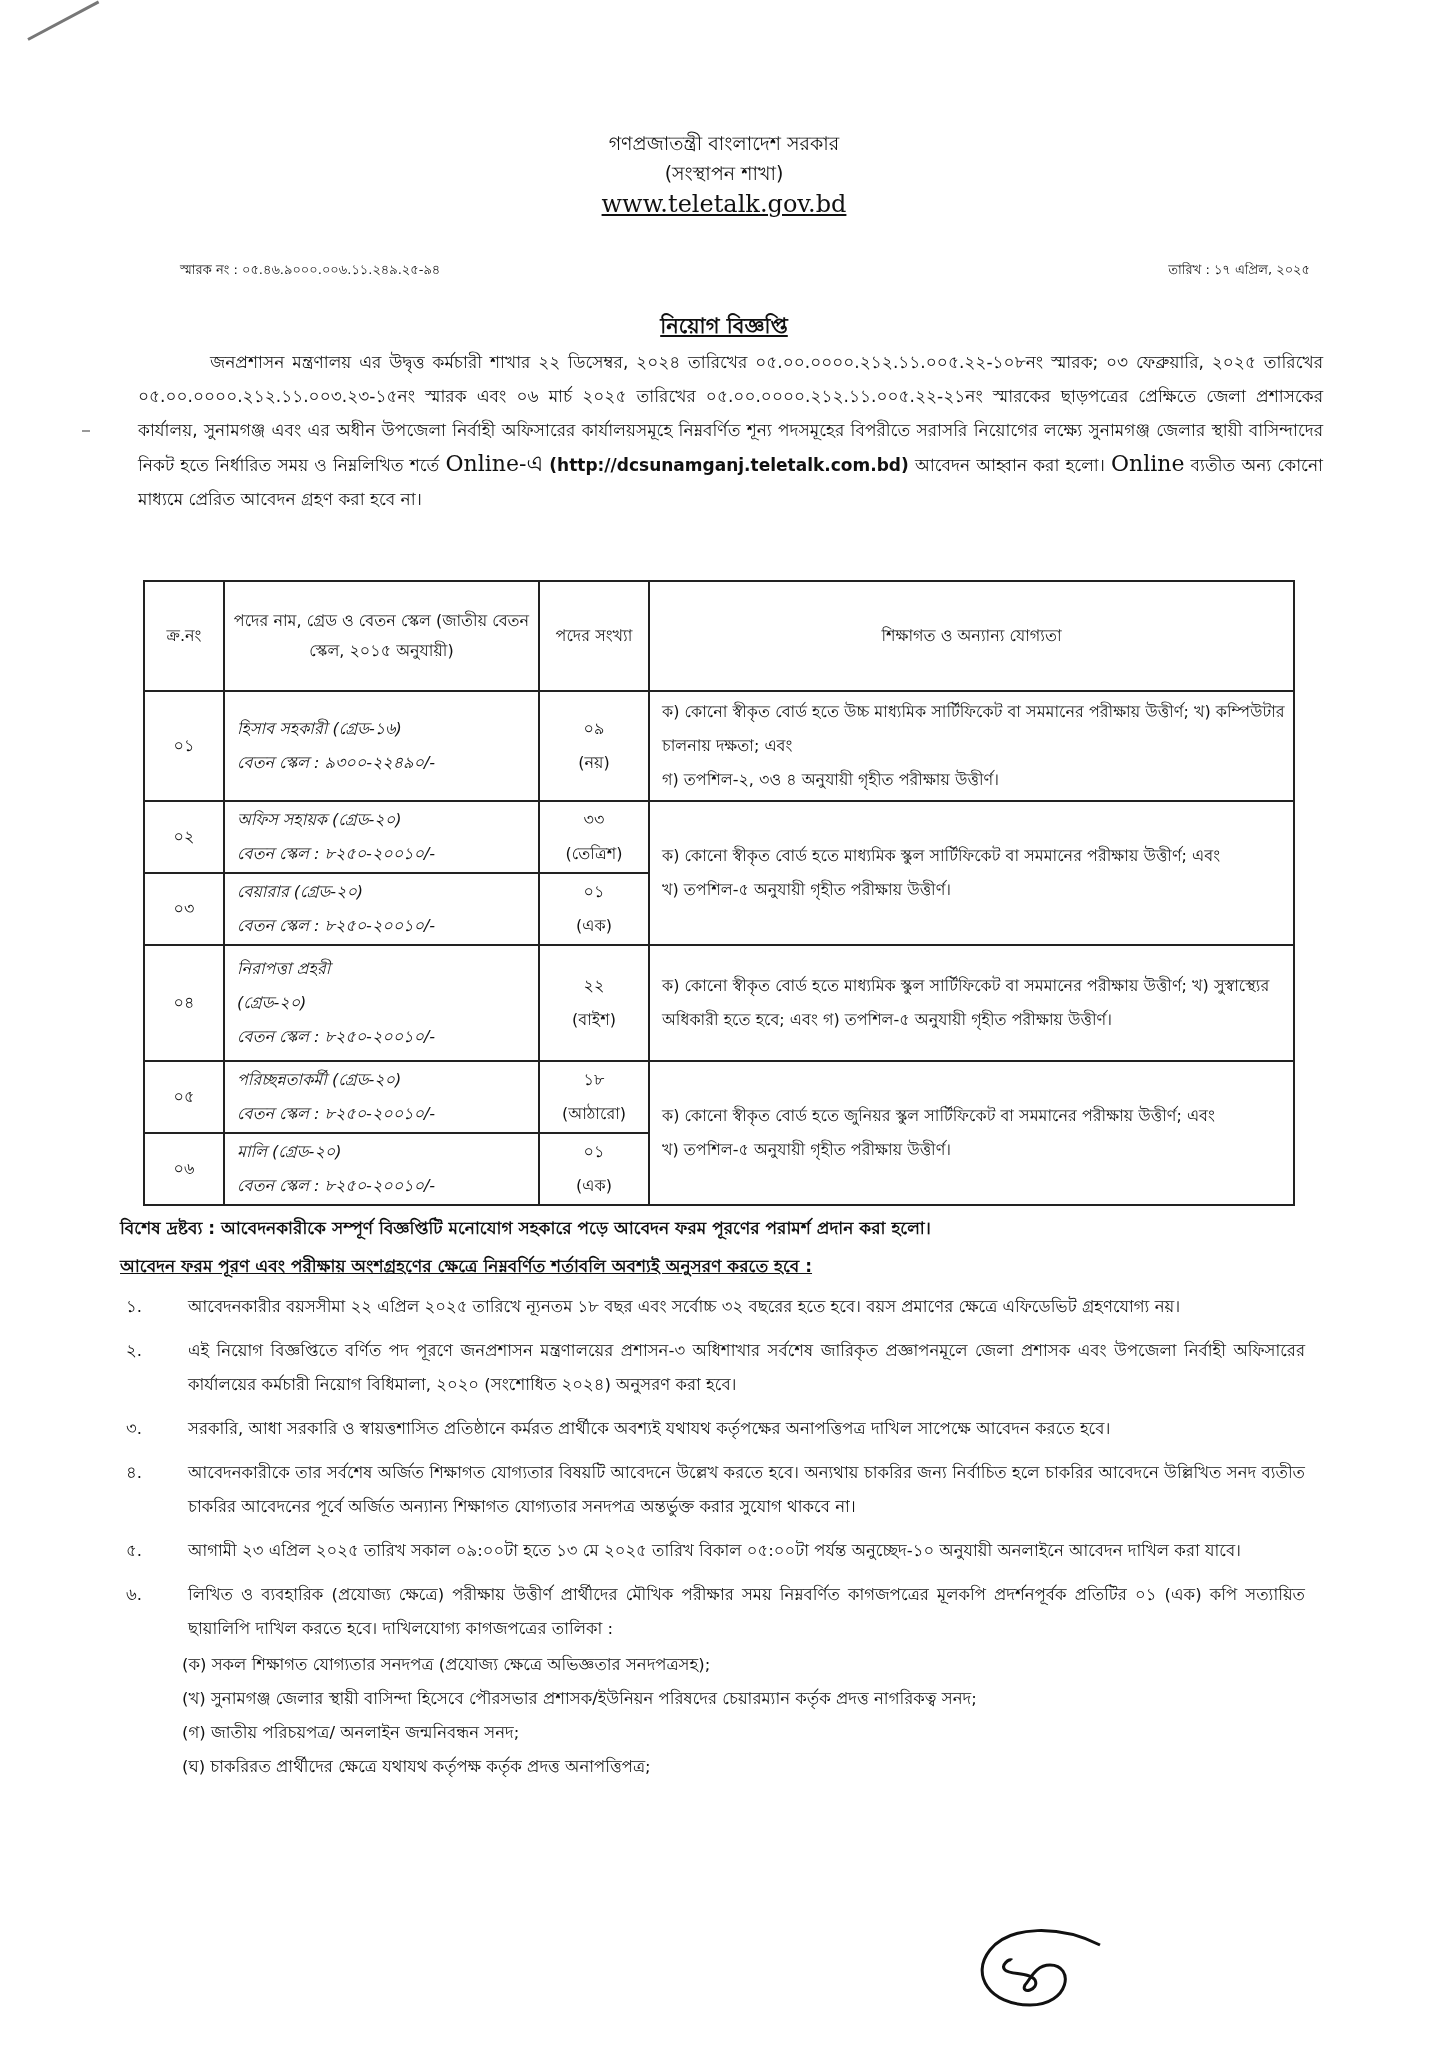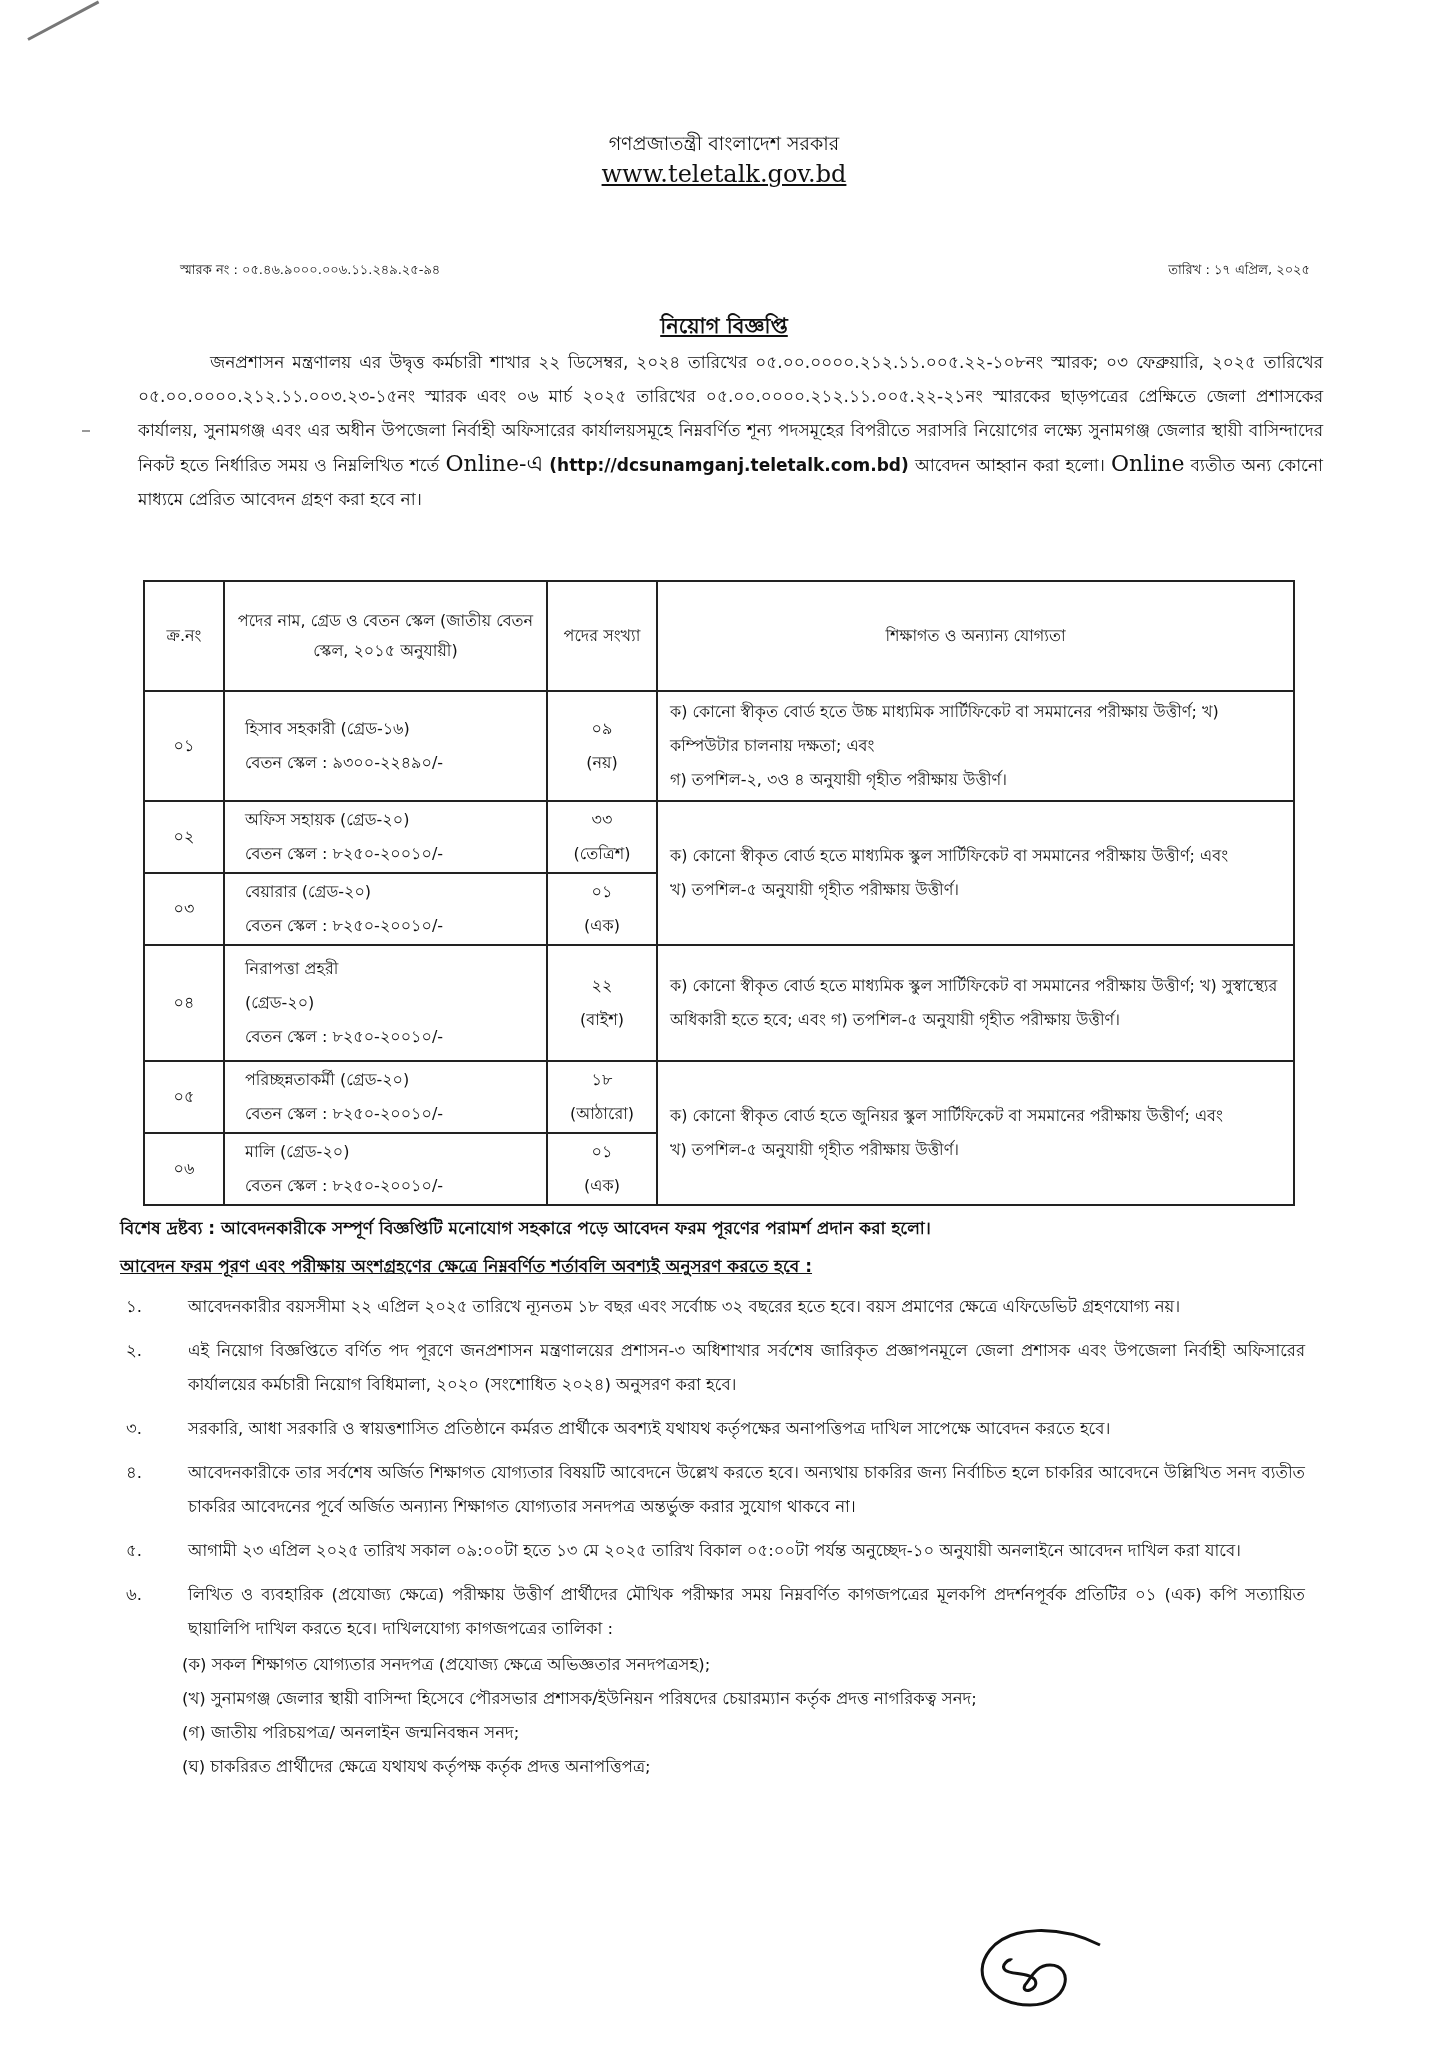"(সংস্থাপন শাখা)" div.line { html: none -> <div>(সংস্থাপন শাখা)</div> }
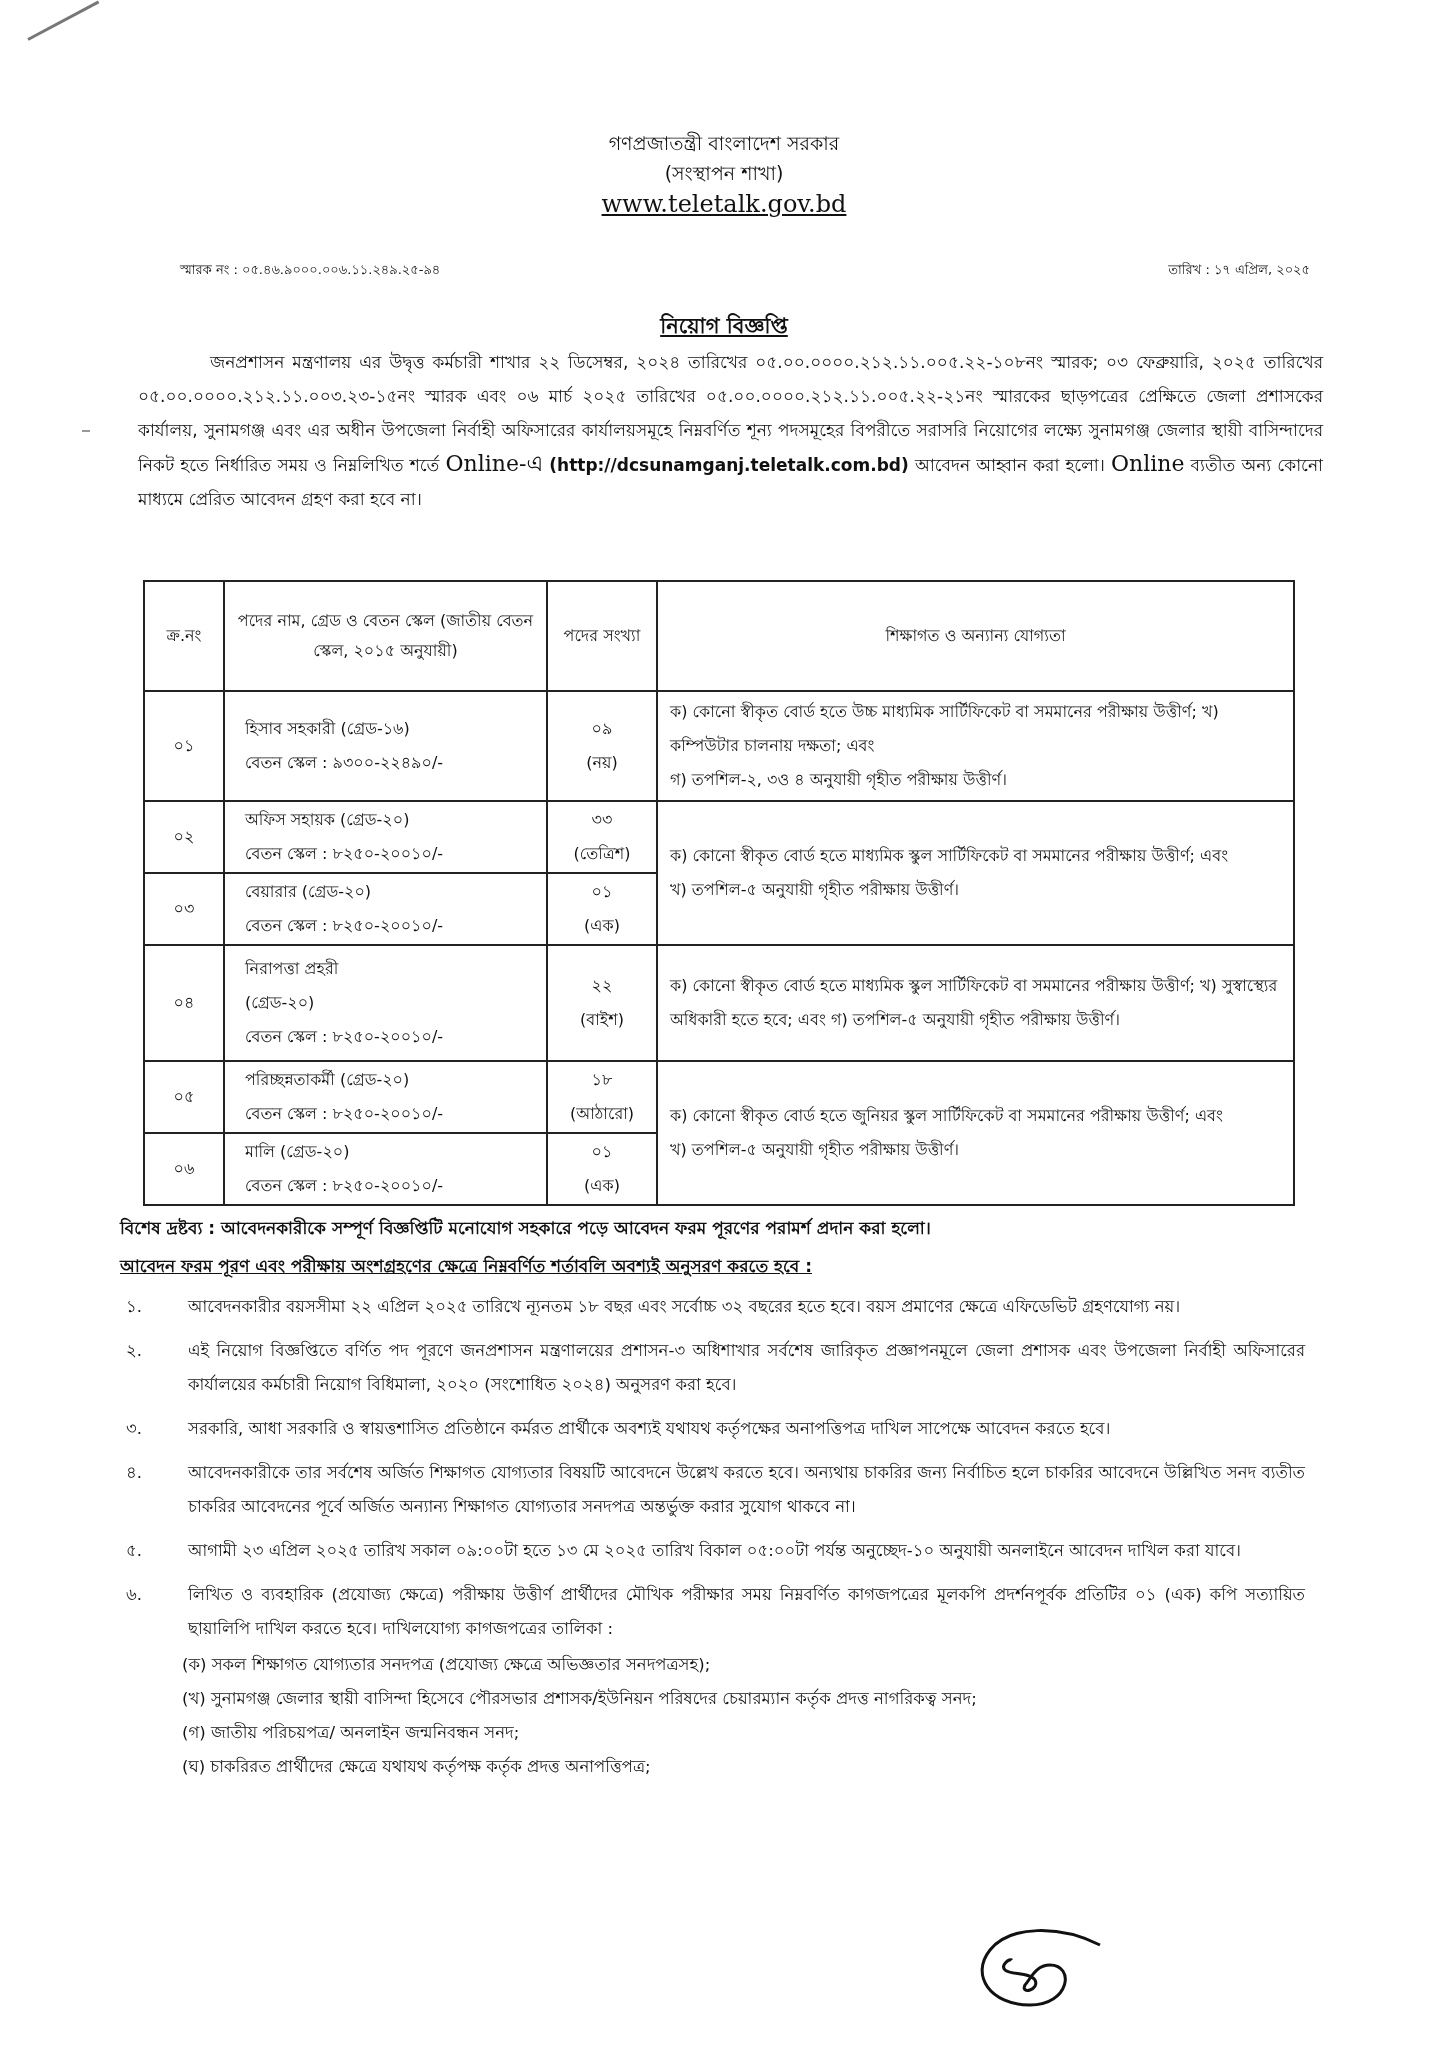"হিসাব সহকারী (গ্রেড-১৬)" table.posts td.name { font-style: none -> italic; padding-left: 20px -> 12px }
